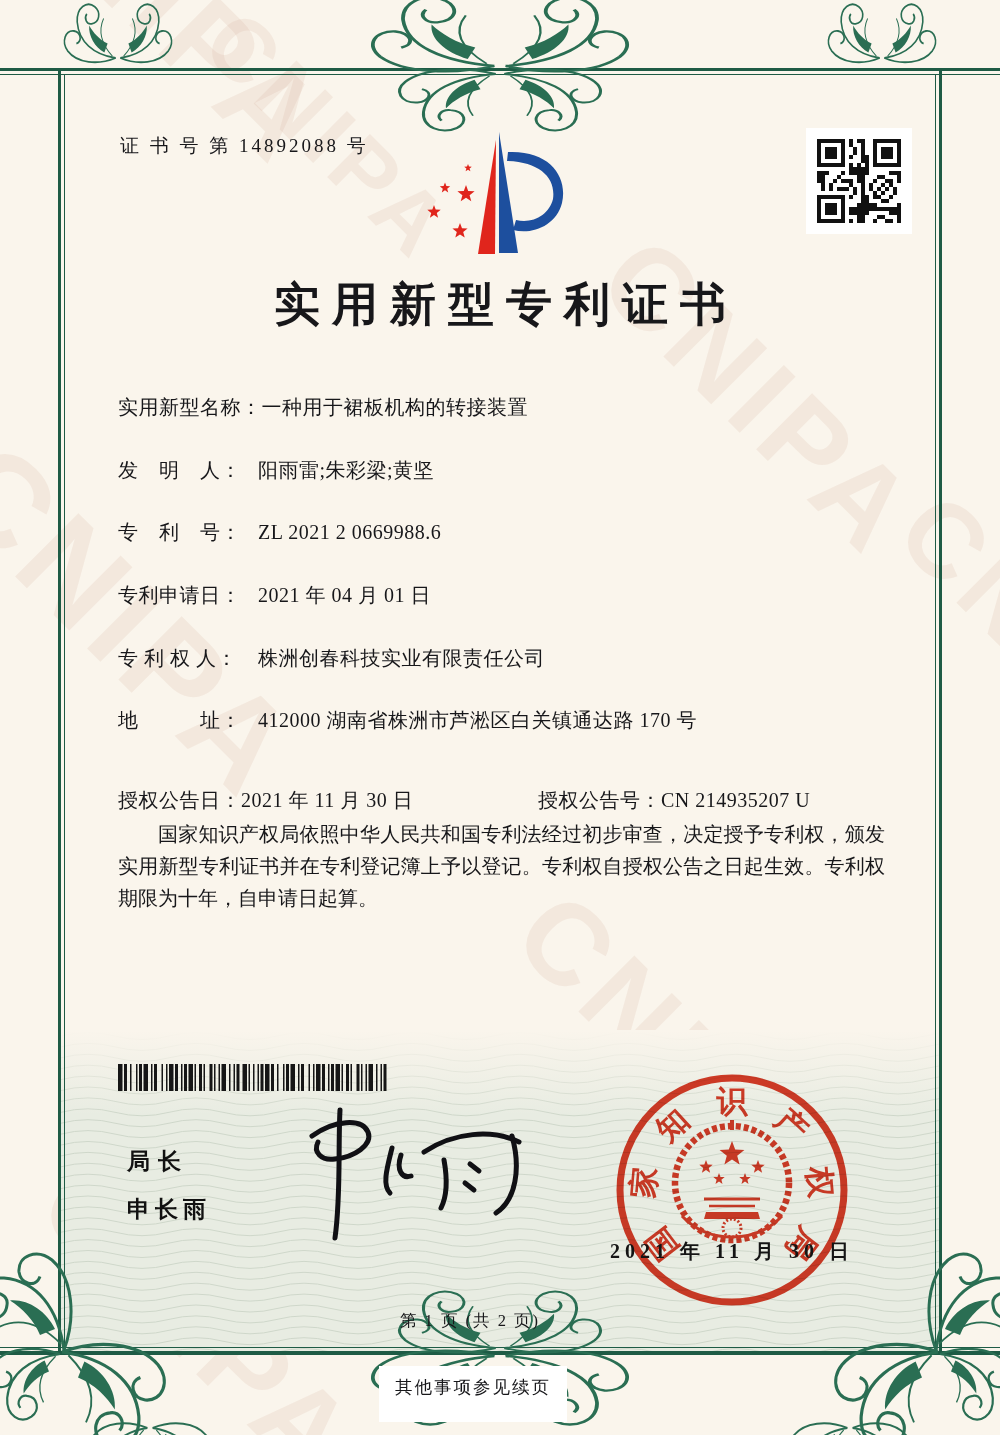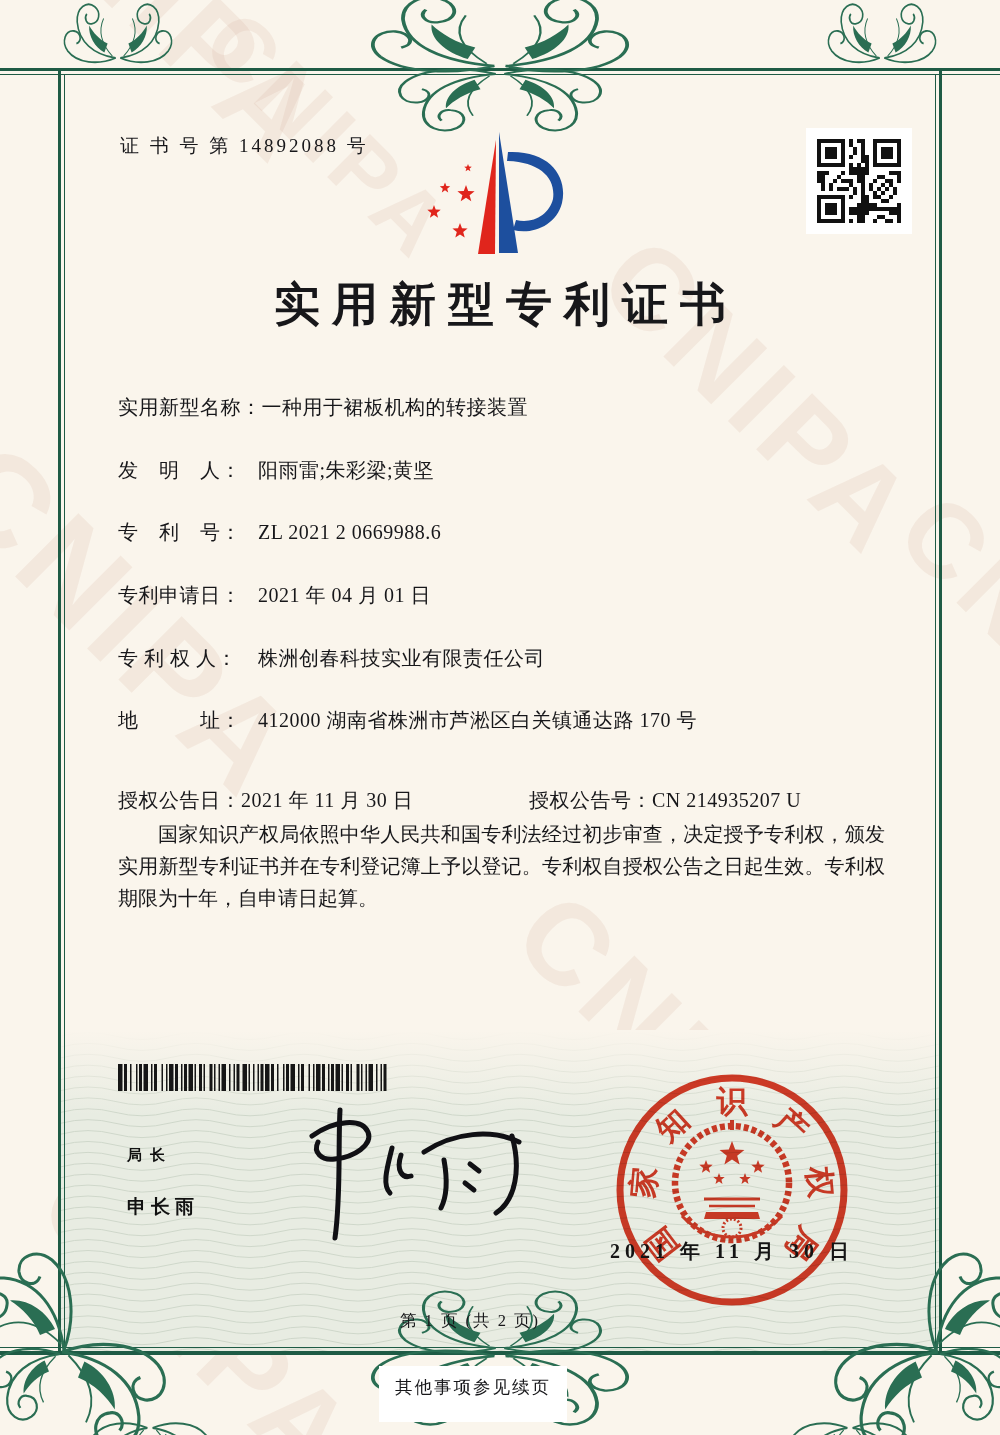"授权公告号：CN 214935207 U" .grant-right { left: 411px -> 420px }
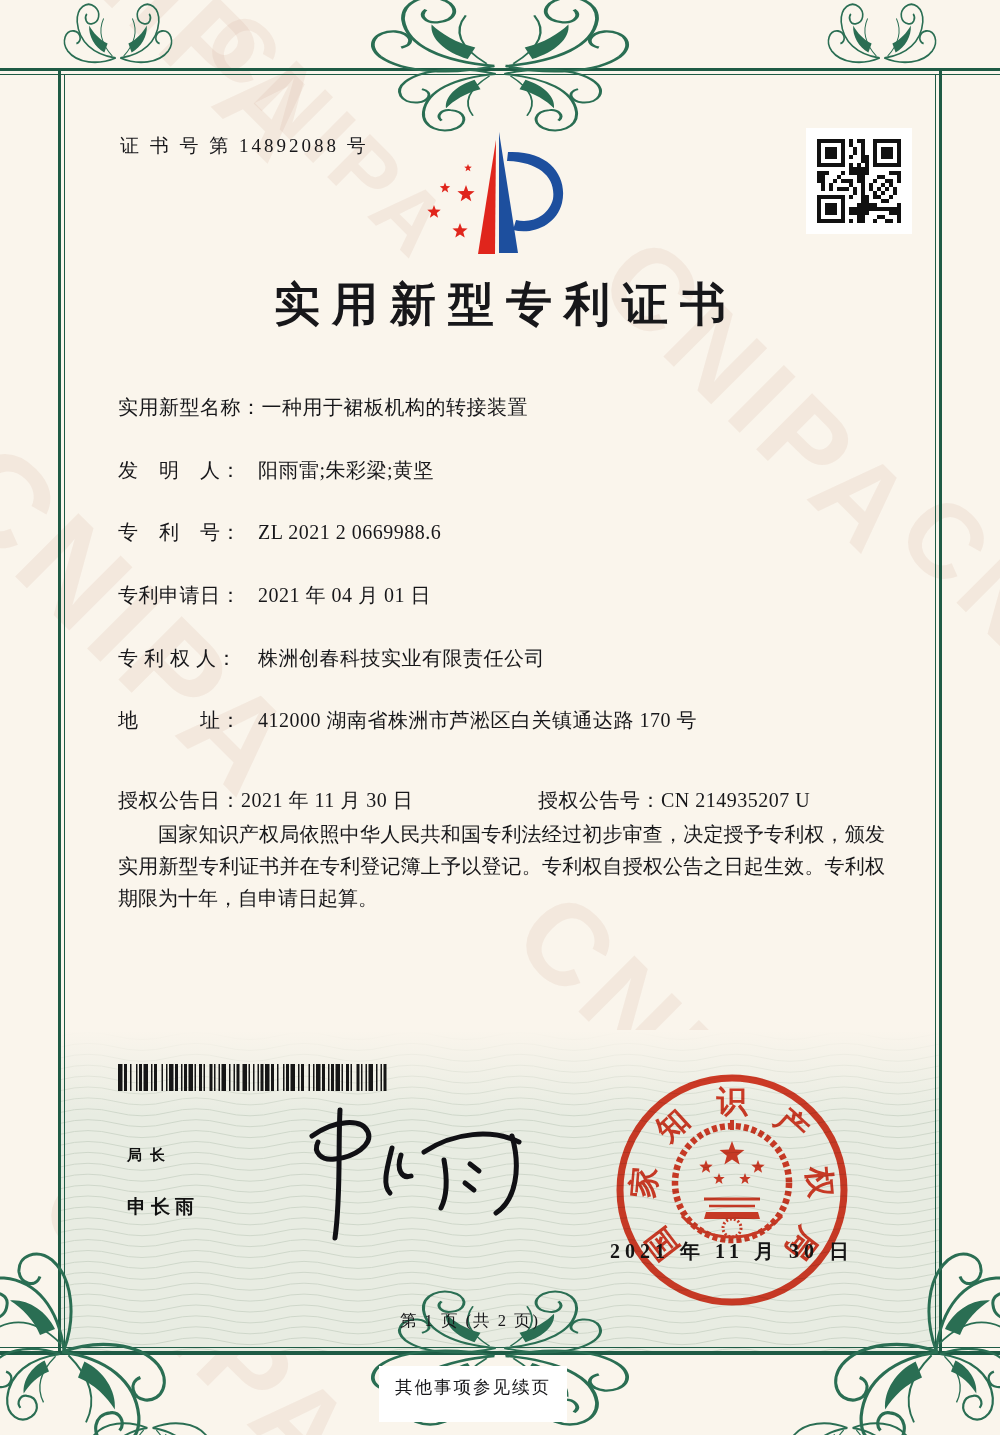"局长" .director-title { font-size: 15px -> 23px }
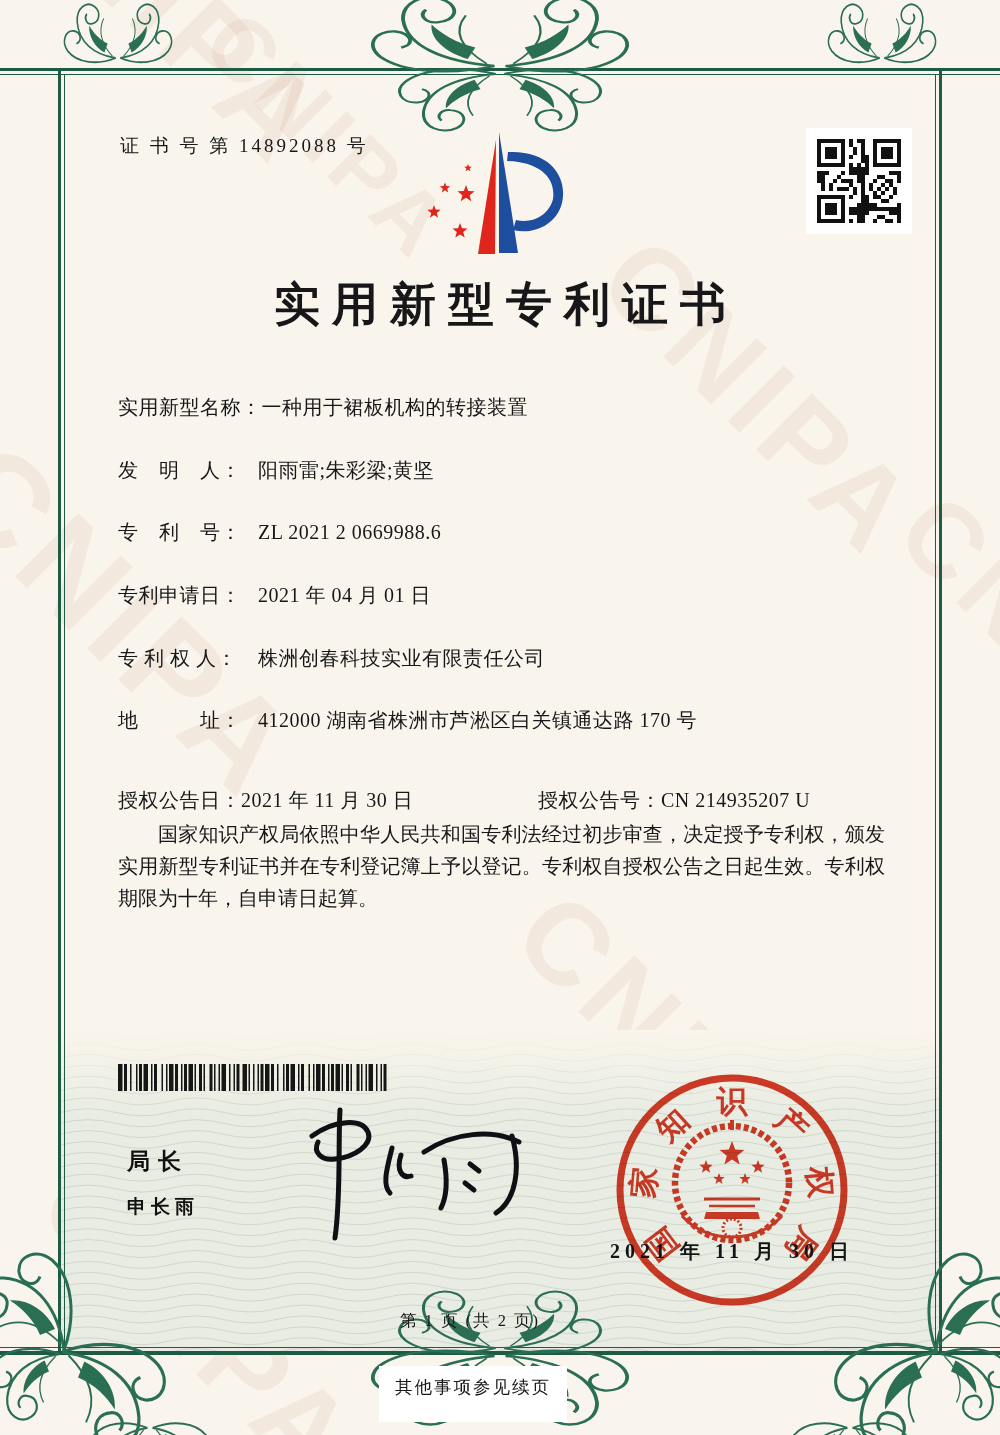"申长雨" .director-name { font-size: 19px -> 23px }
